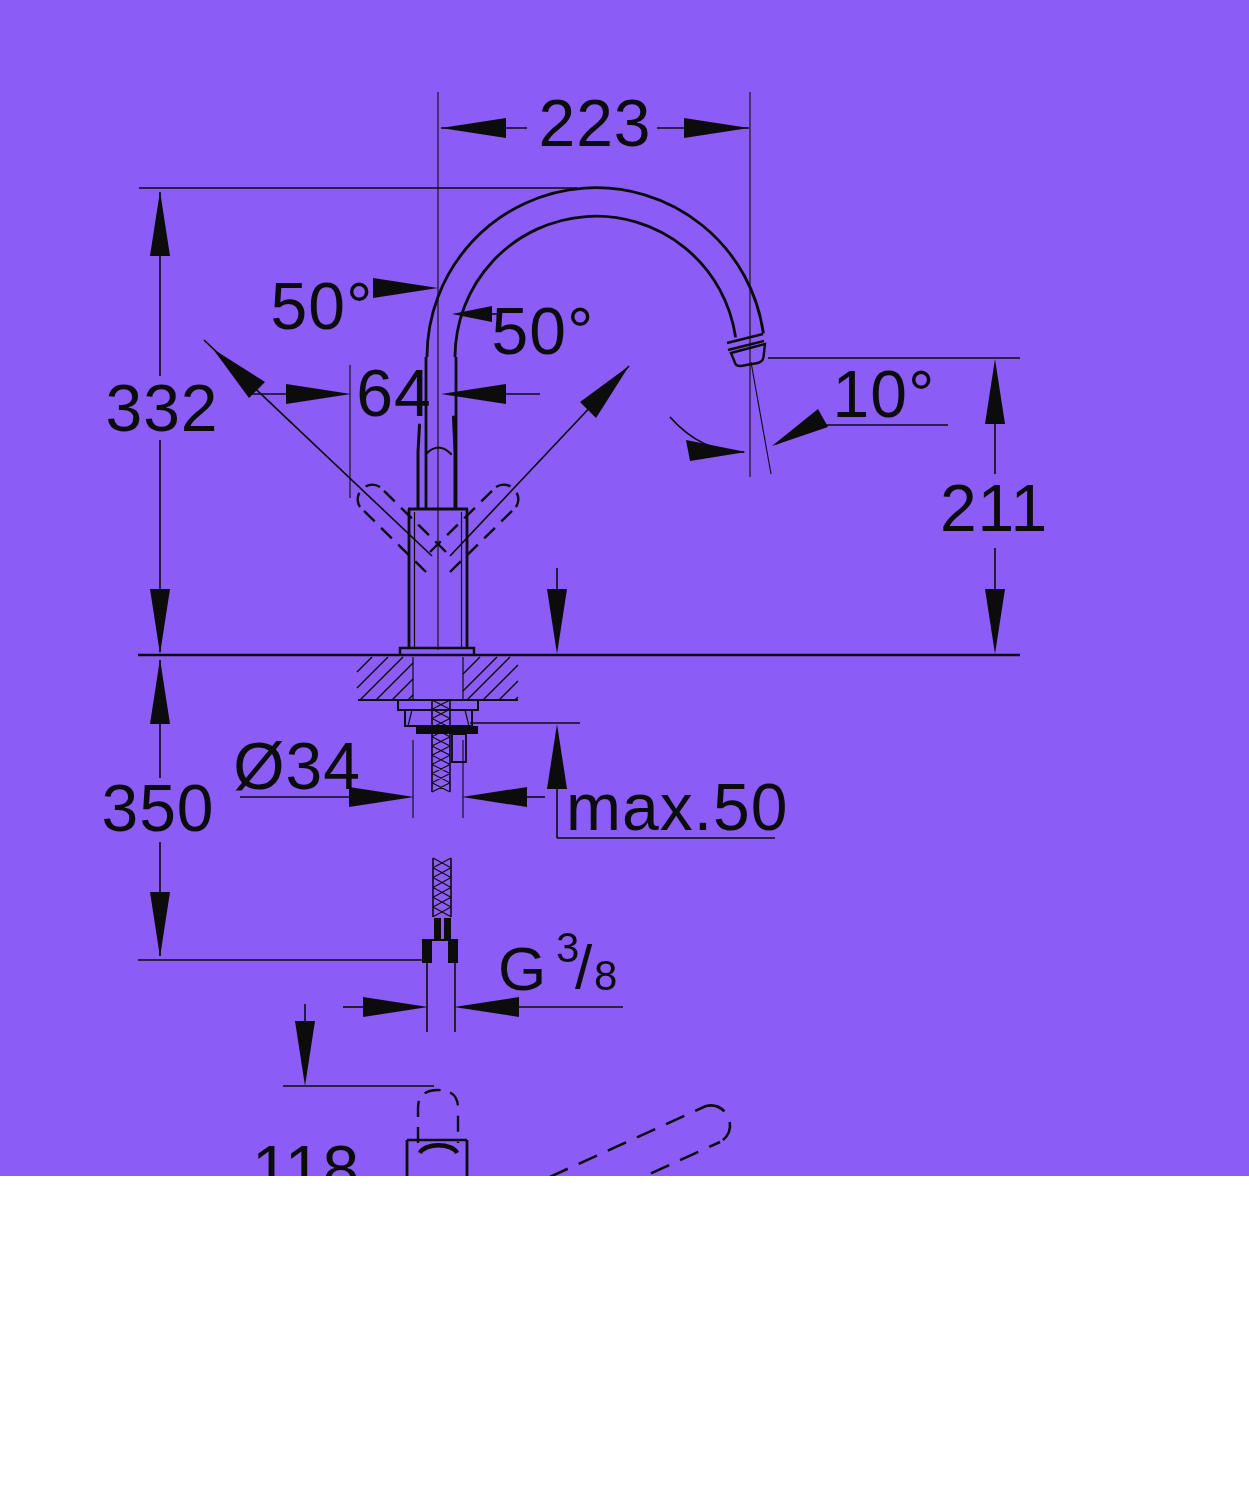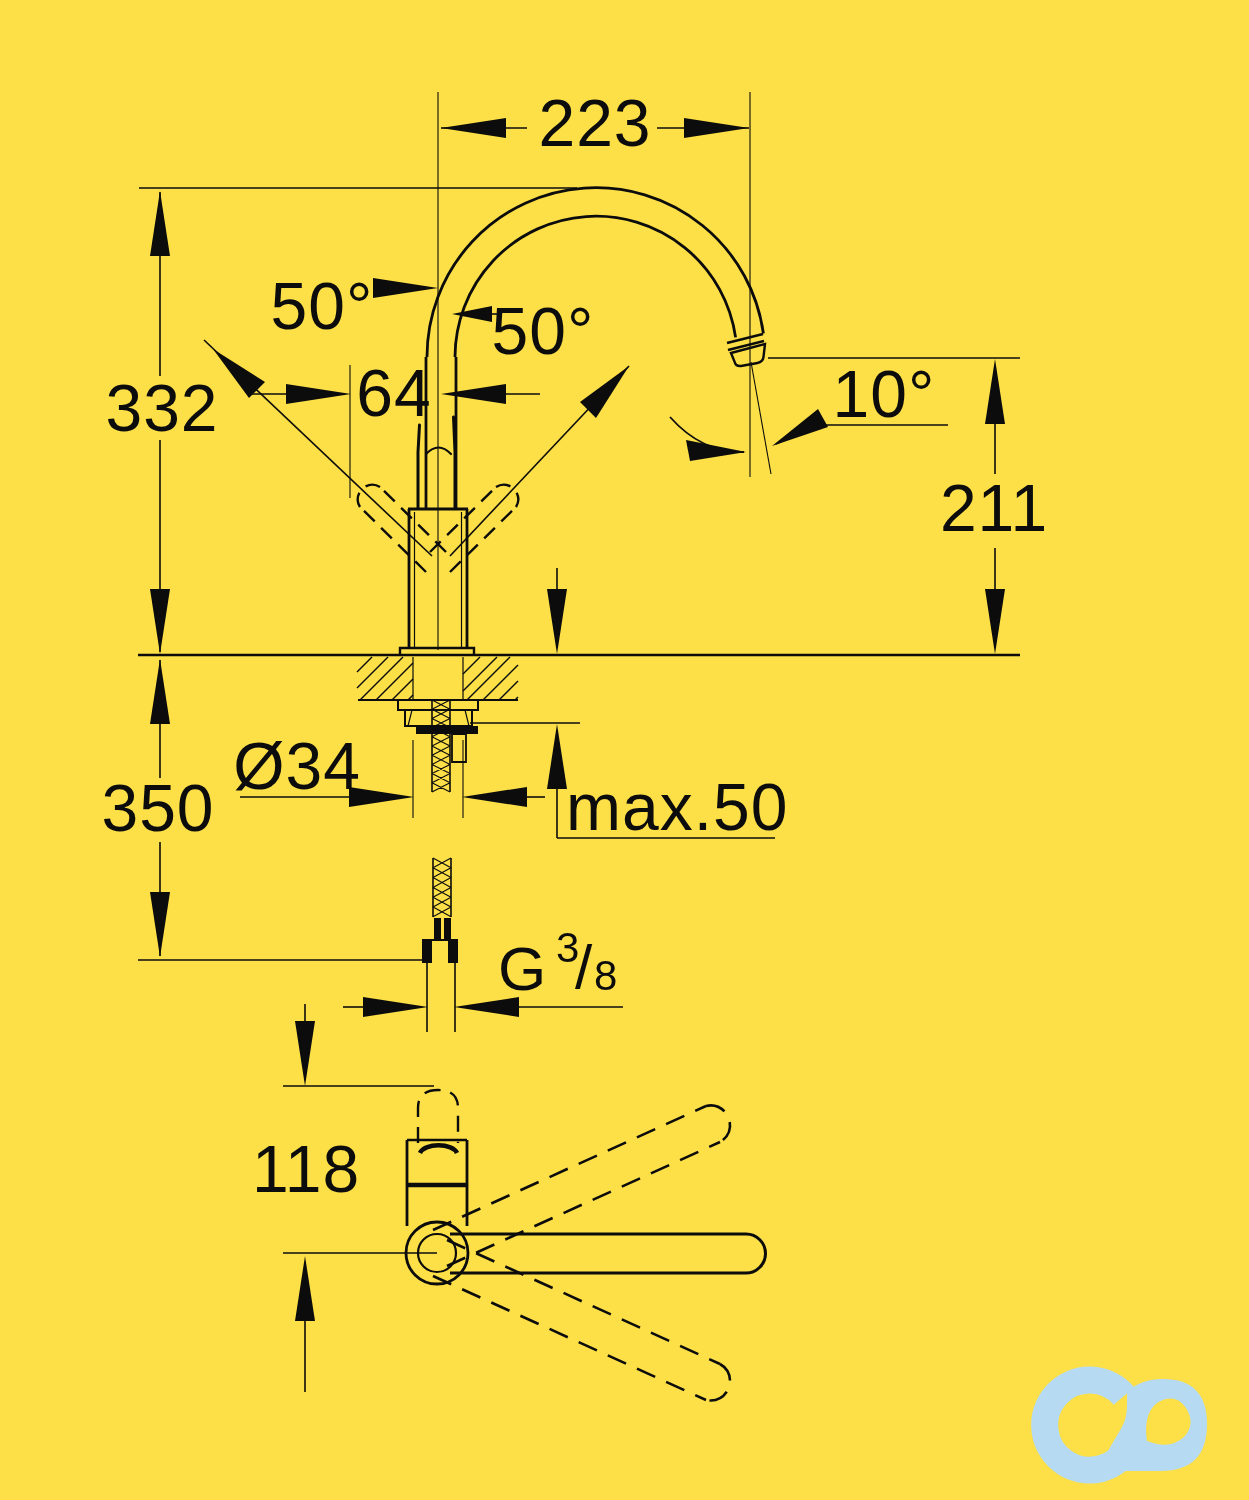"223" .sheet { background: #fde047 -> #8b5cf6; height: 1500px -> 1176px }
